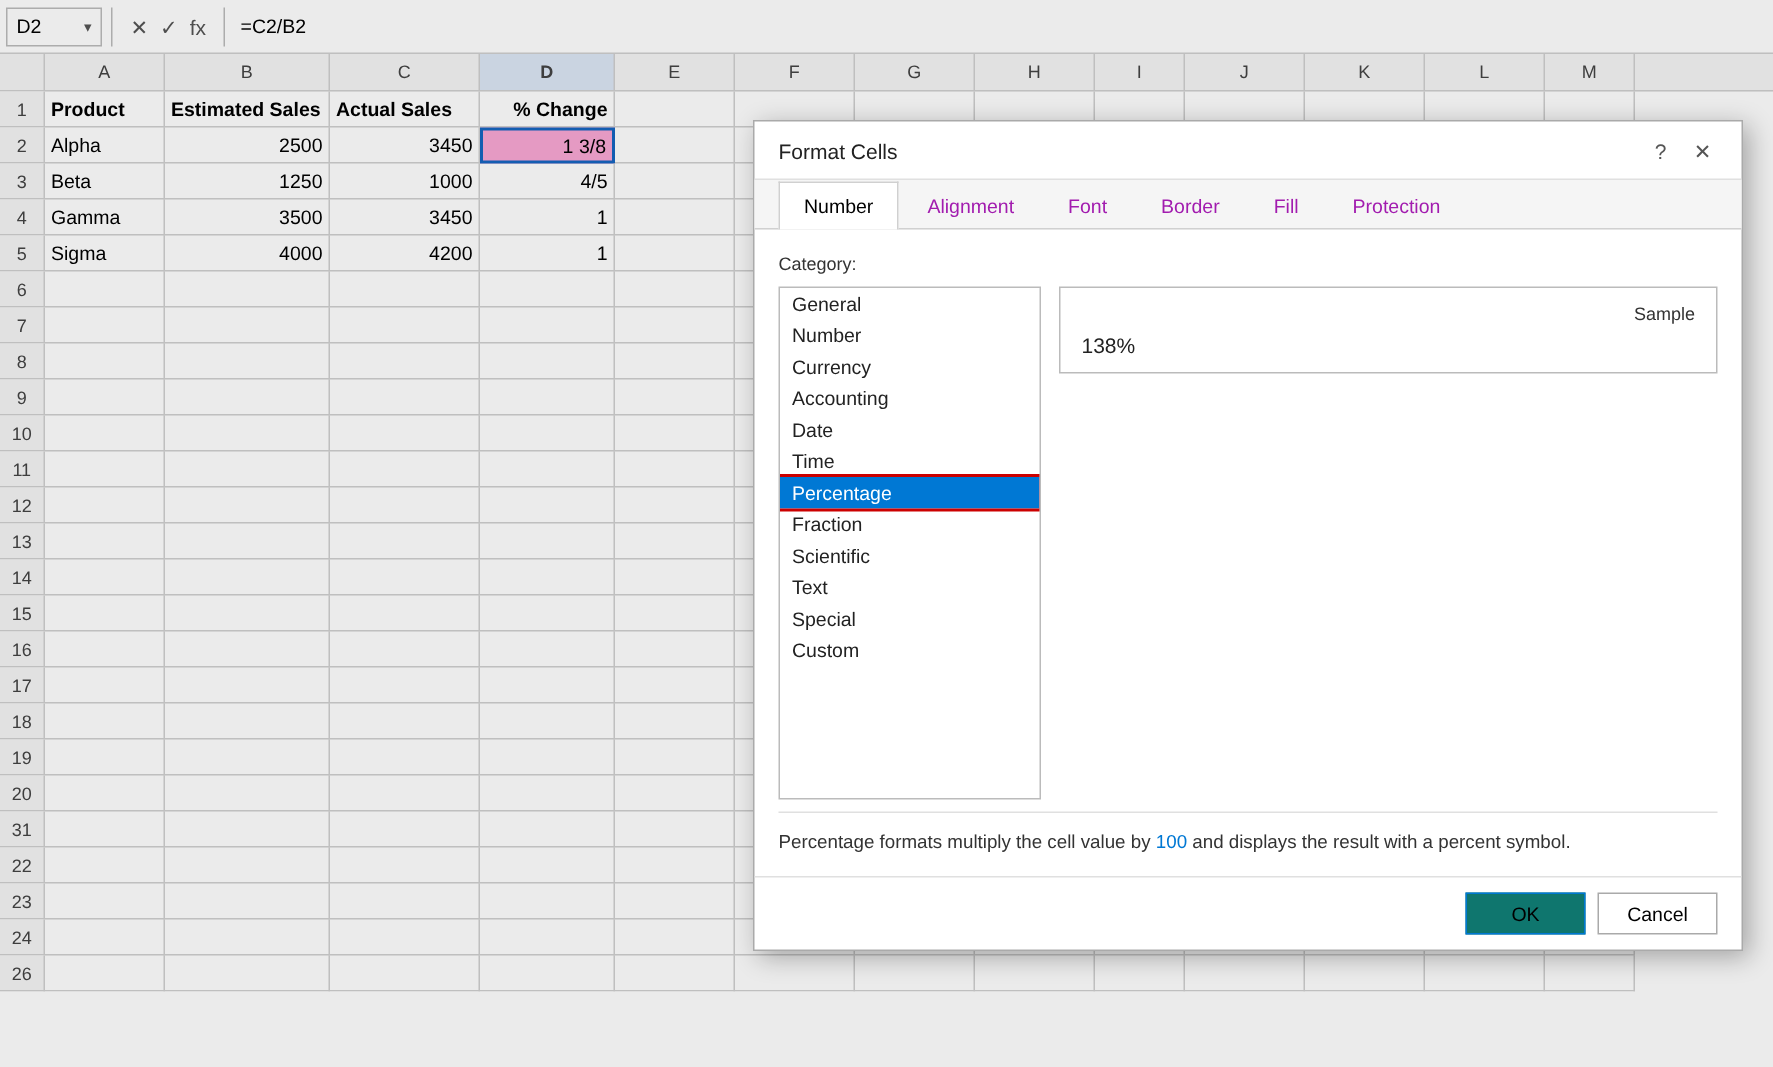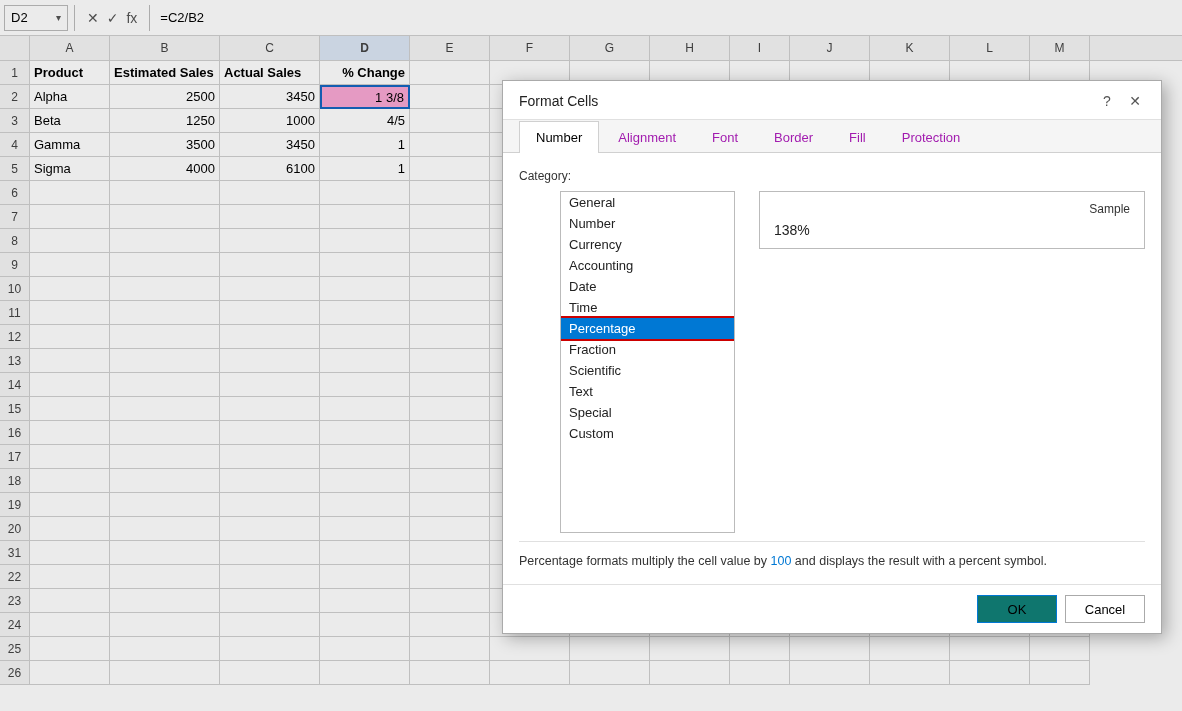"6100" div.cell { text: 6100 -> 4200 }
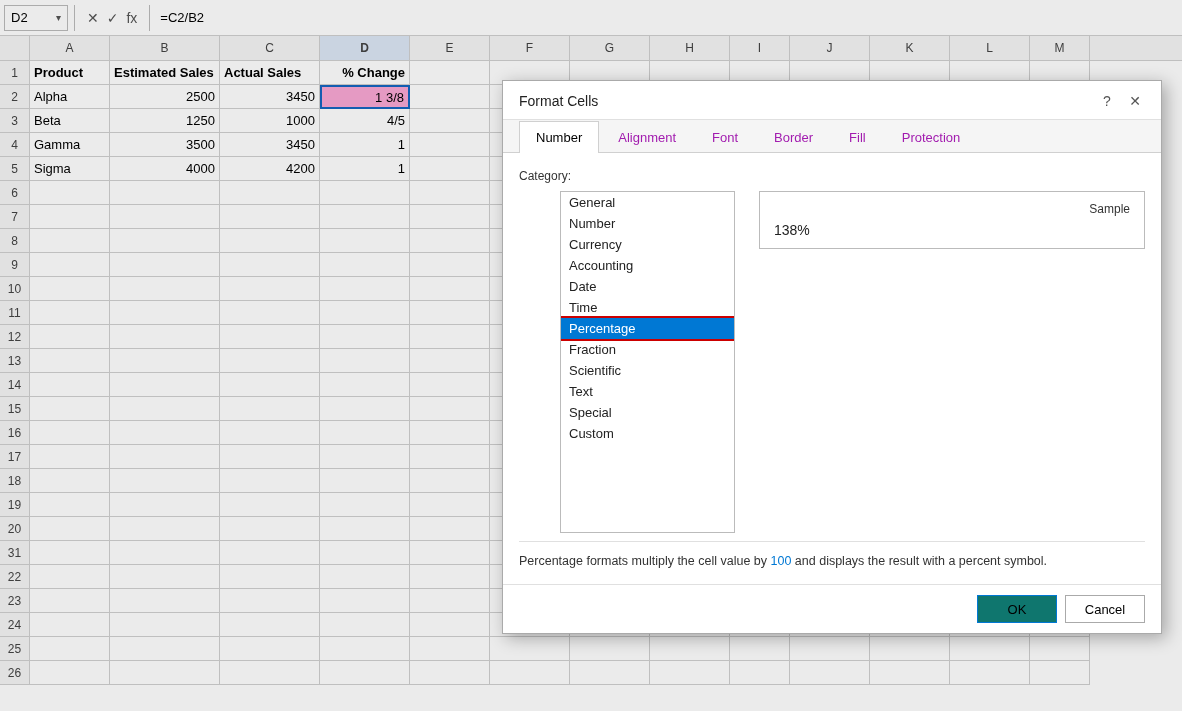"General" .category-list-wrapper { gap: 24px -> 12px; margin-left: 41px -> none }
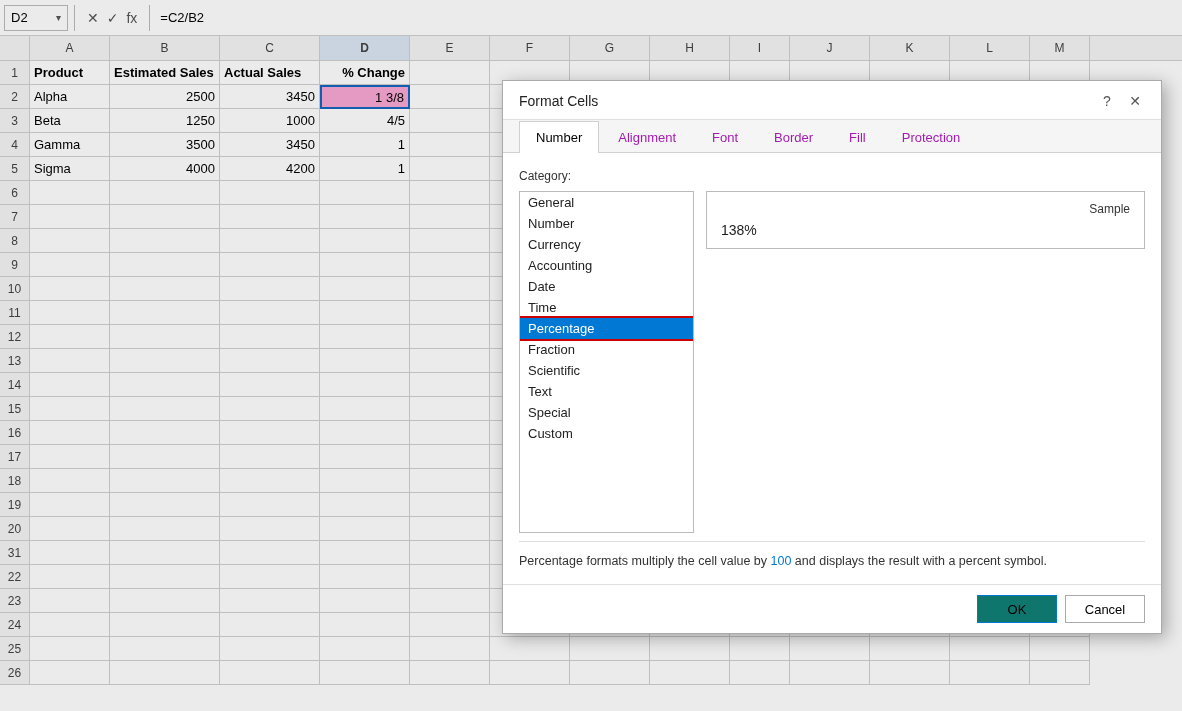"25" div.grid-row { html: <div> <div>25</div> <div></div> <div></div> <div></div> <div></div> <div></div> <div></div> <div></div> <div></div> <div></div> <div></div> <div></div> <div></div> <div></div> </div> -> none }
